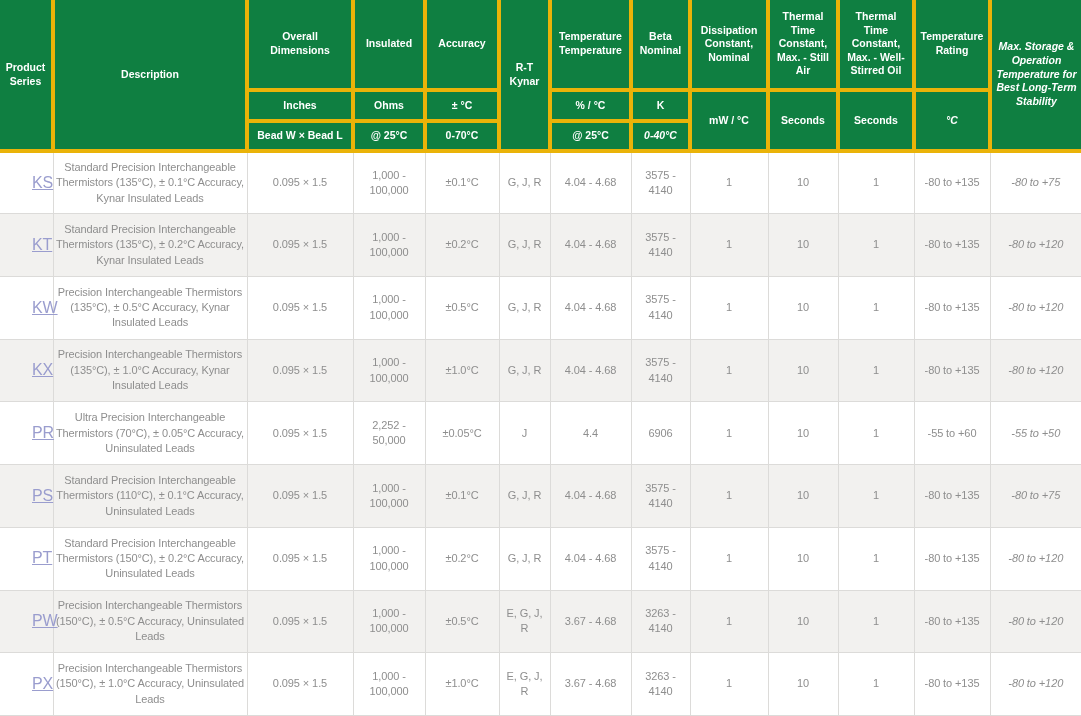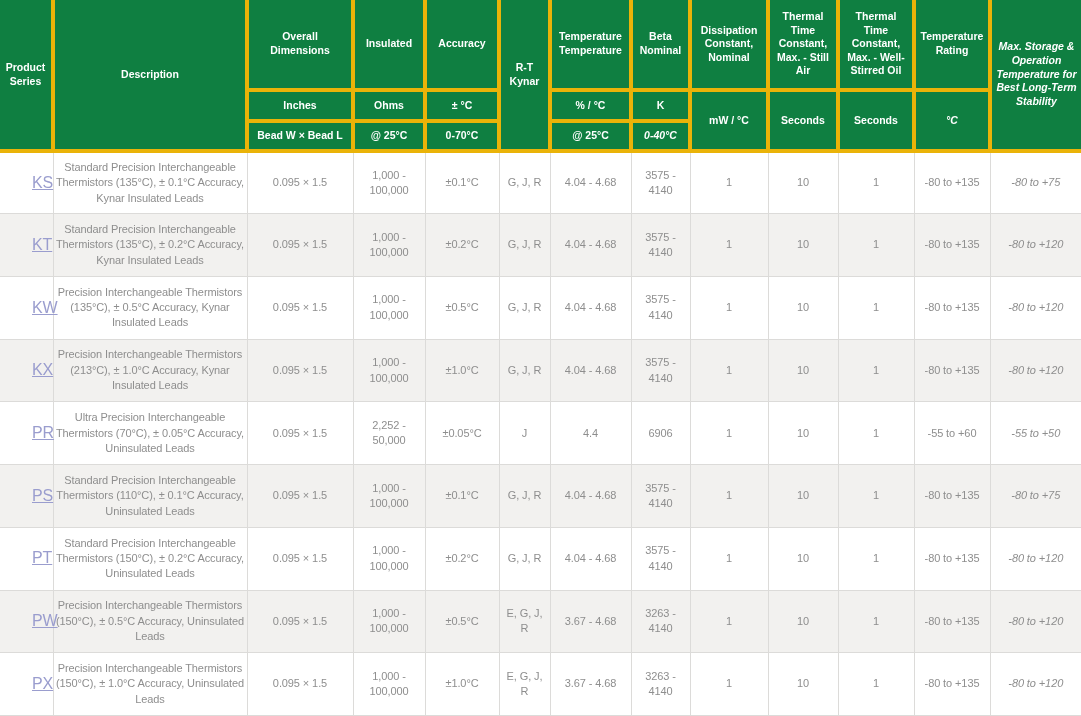"Precision Interchangeable Thermistors (213°C), ±" td.desc { text: 213 -> 135 }
